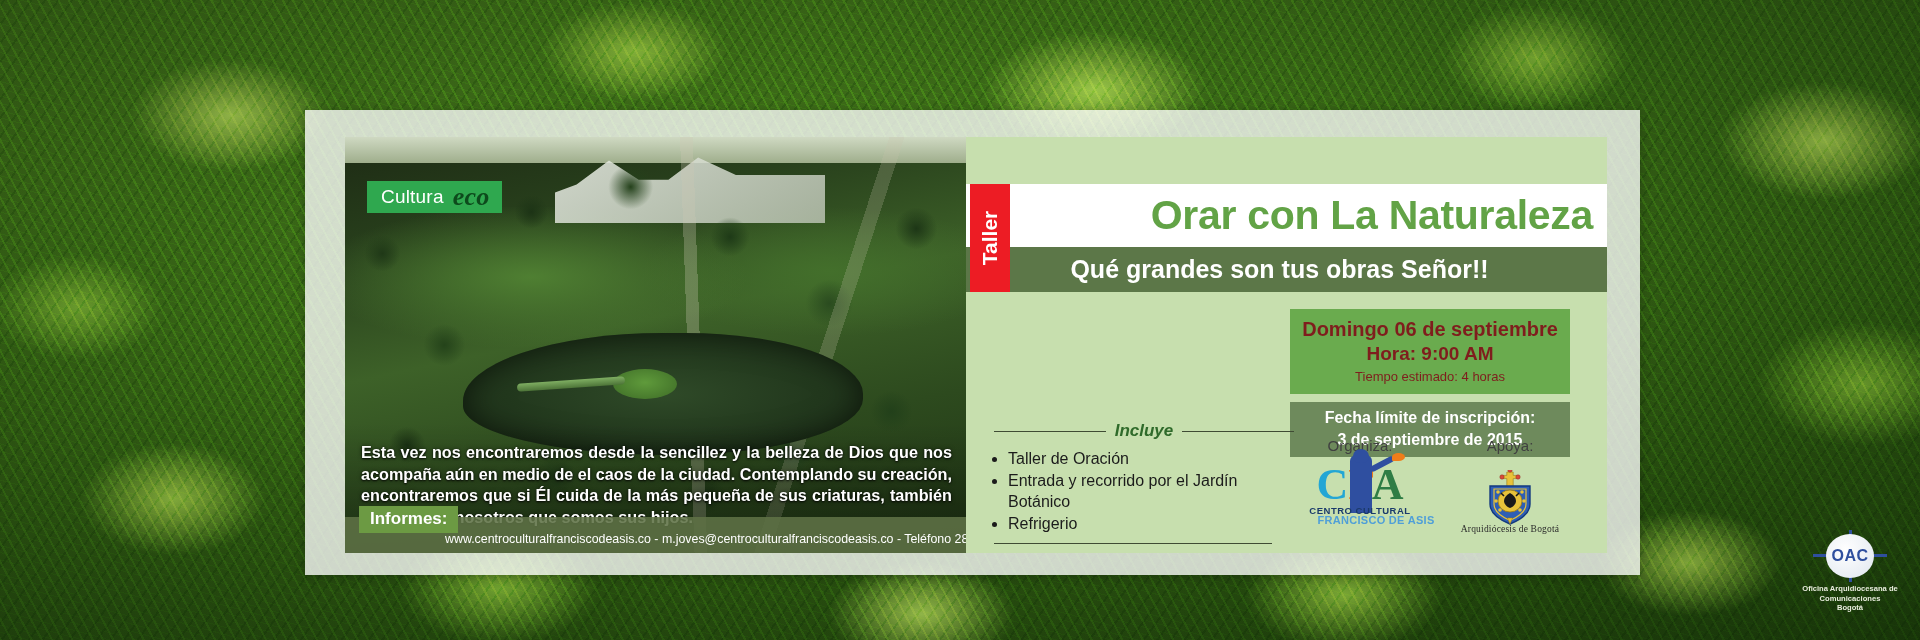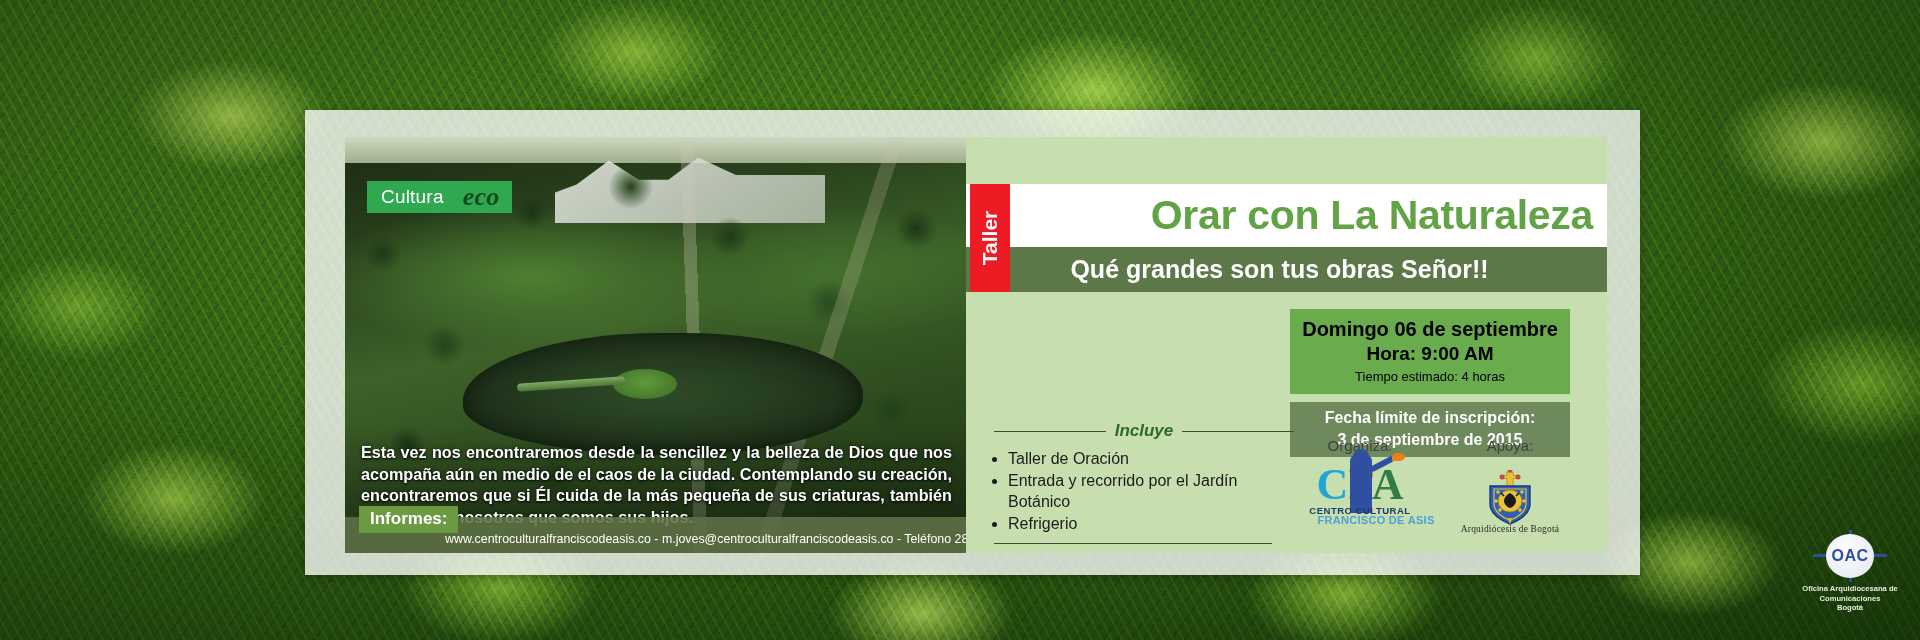"Cultura" .eco-badge { gap: 19px -> 9px }
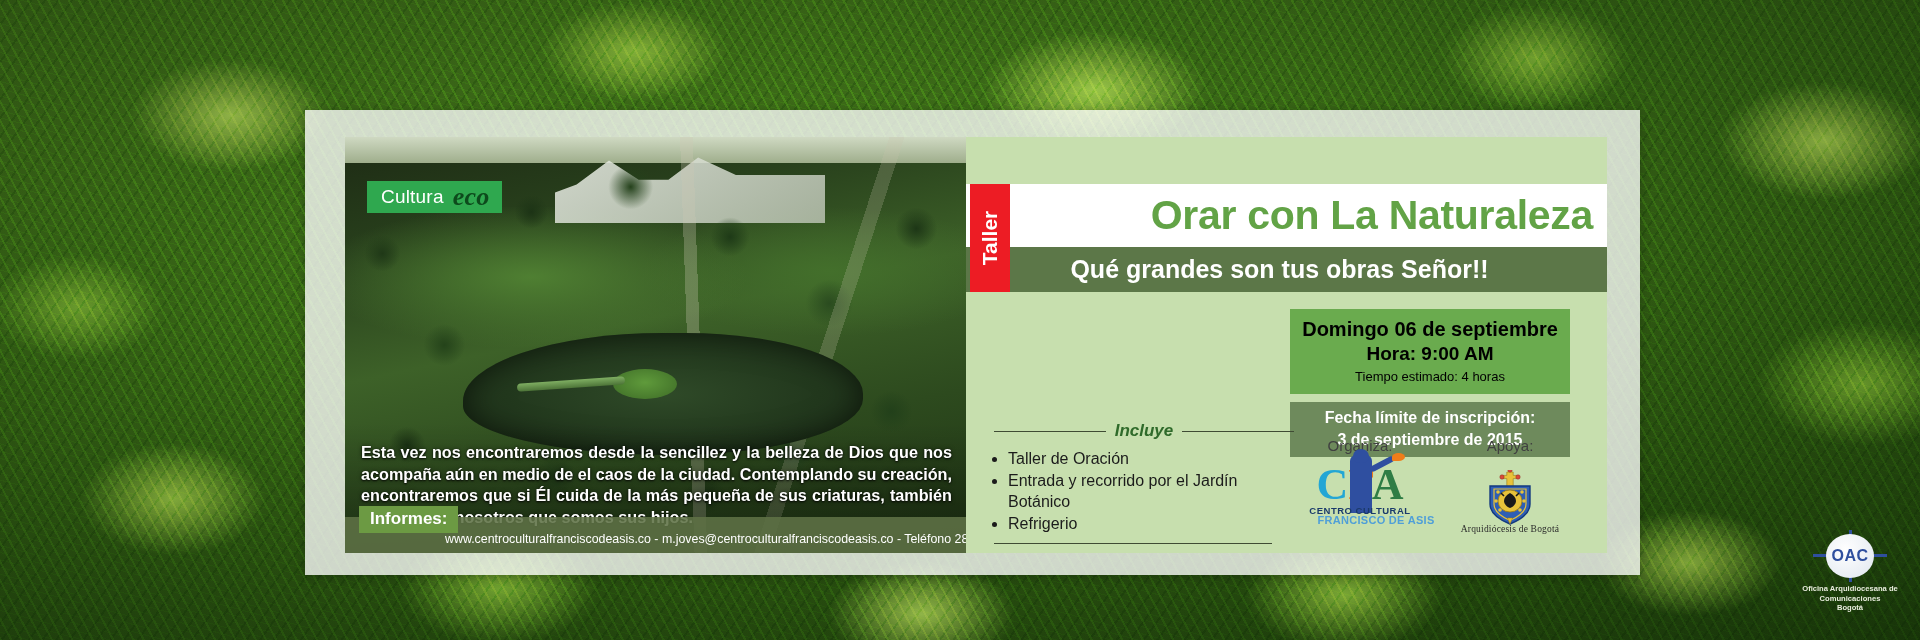"Domingo 06 de septiembre" .datebox .green { color: #000000 -> #7f1d1d }
